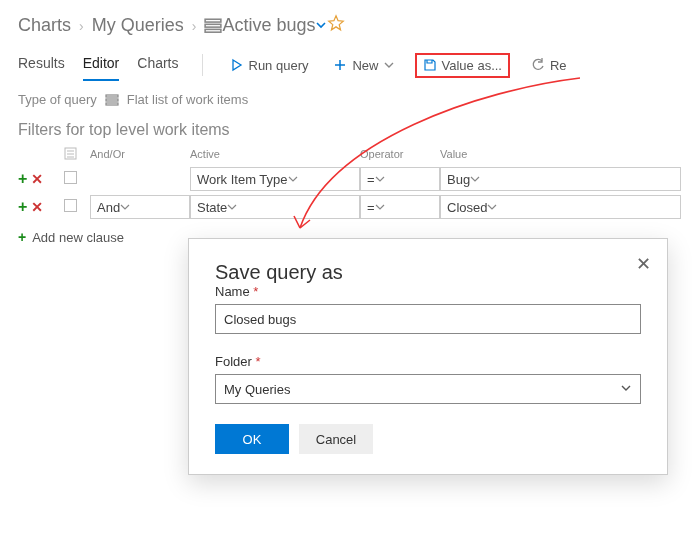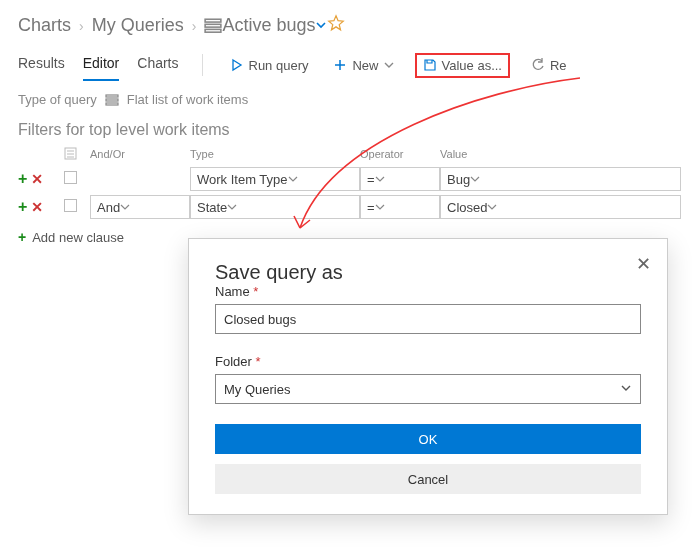"Type" div.col-field { text: Type -> Active }
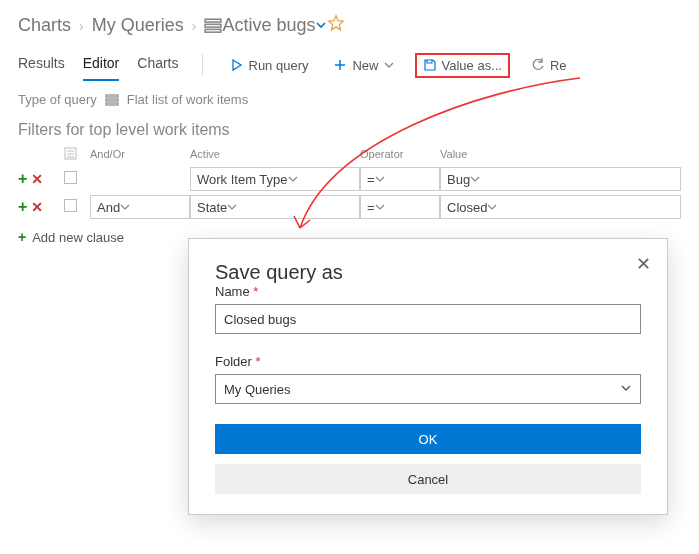"OK" .dialog .btn-row { flex-direction: column -> none }
